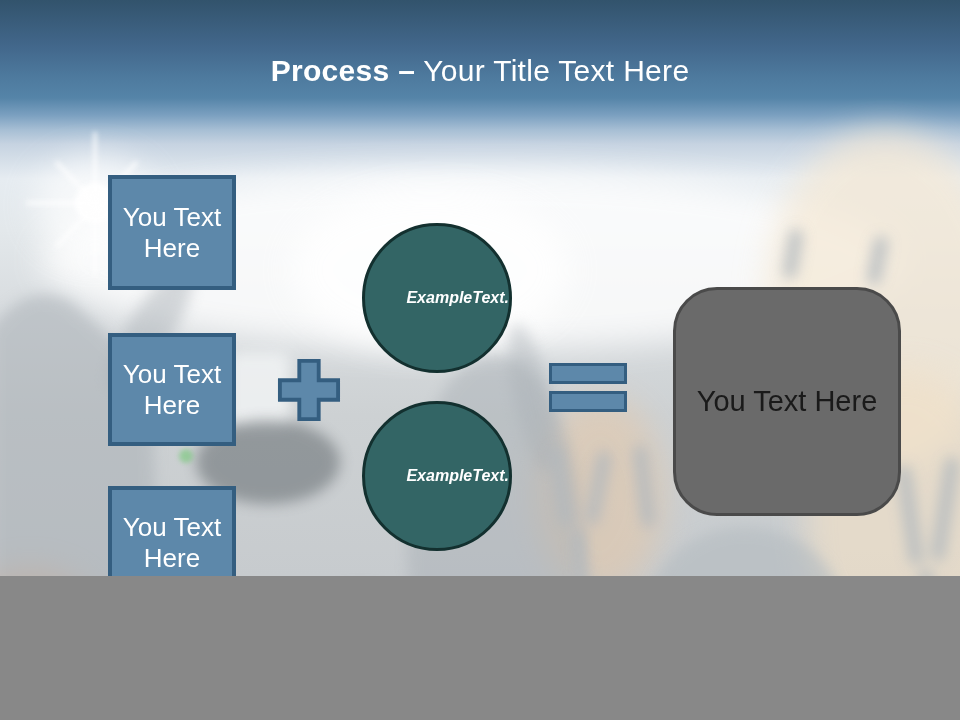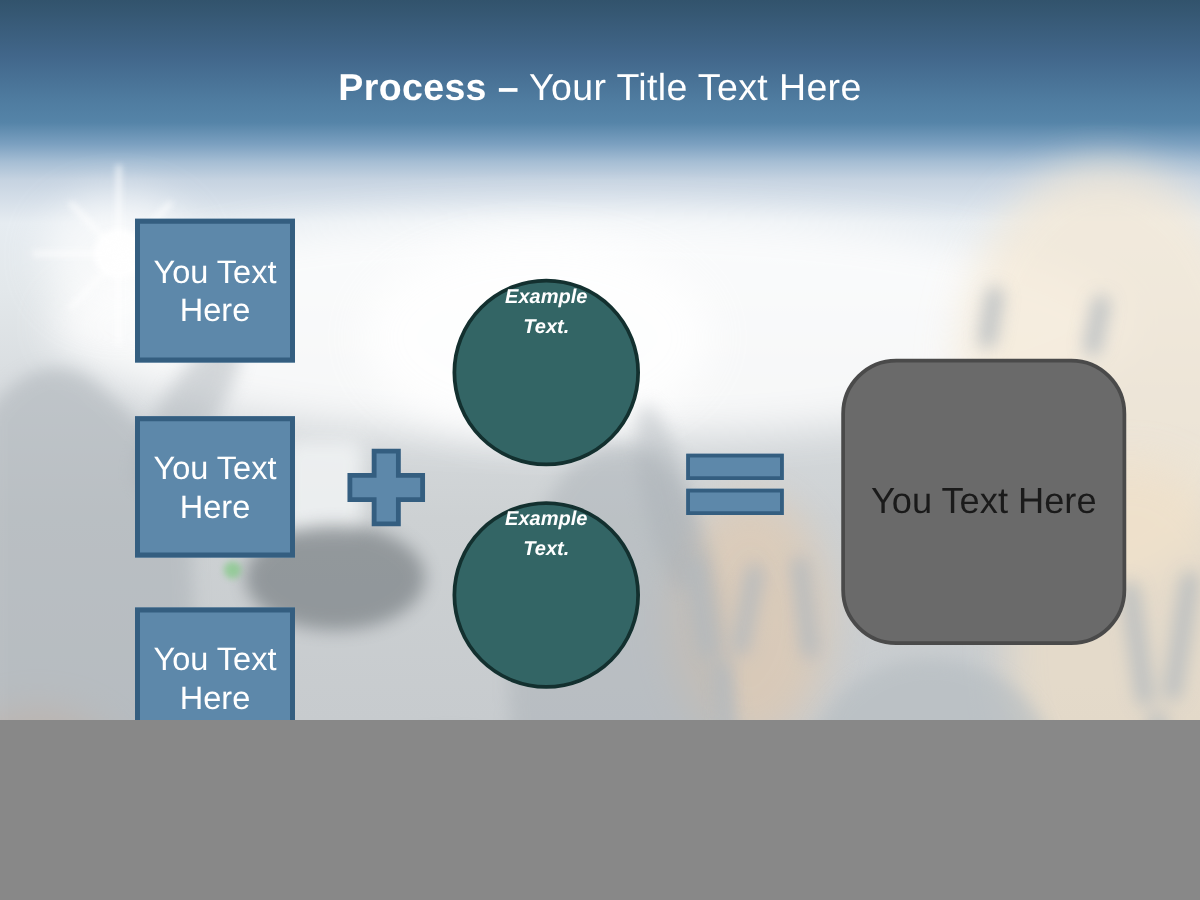"Example" .teal-circle { flex-direction: column -> row; justify-content: flex-start -> flex-end }
